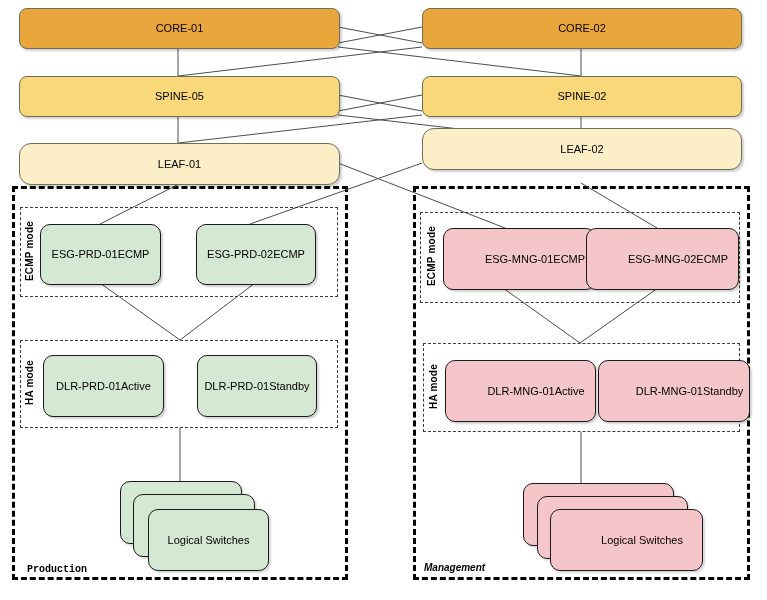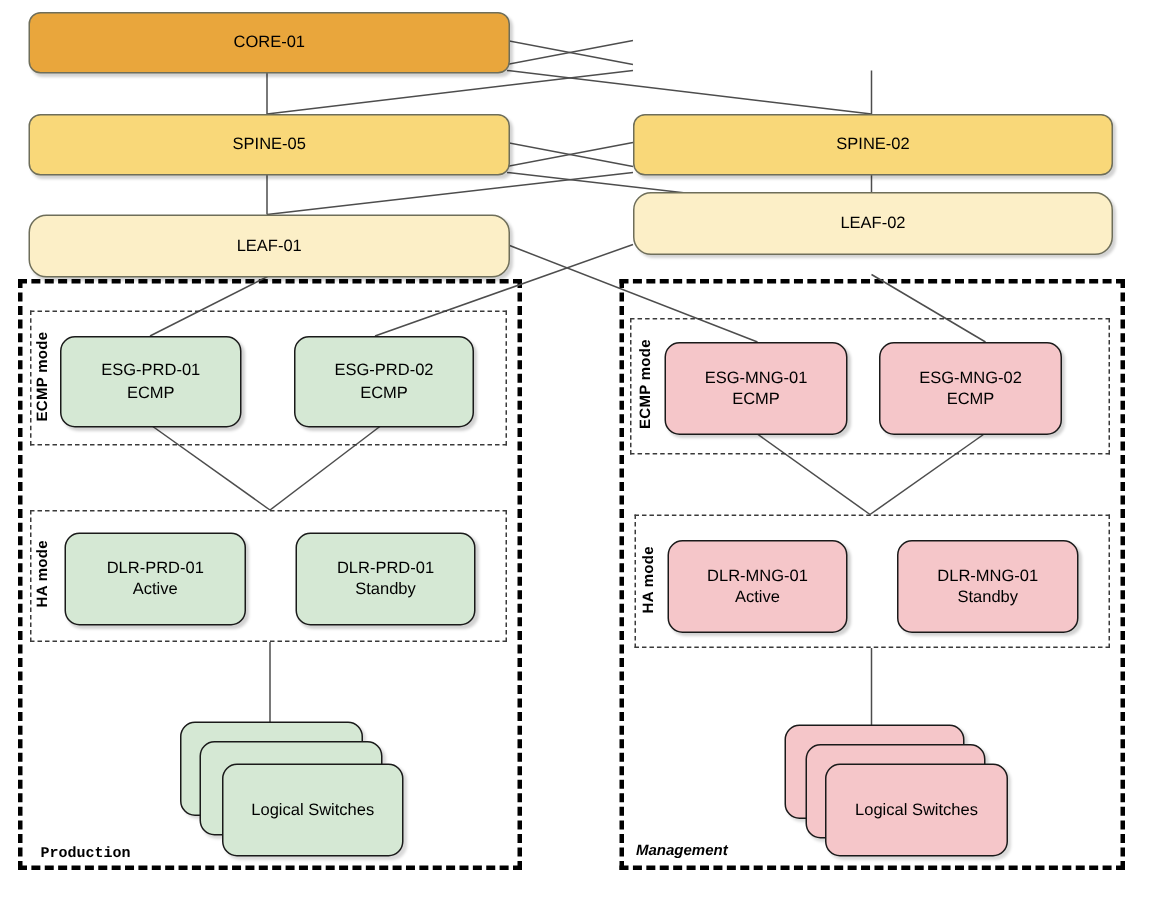"CORE-02" div.node { html: none -> <div> <span>CORE-02</span> </div> }
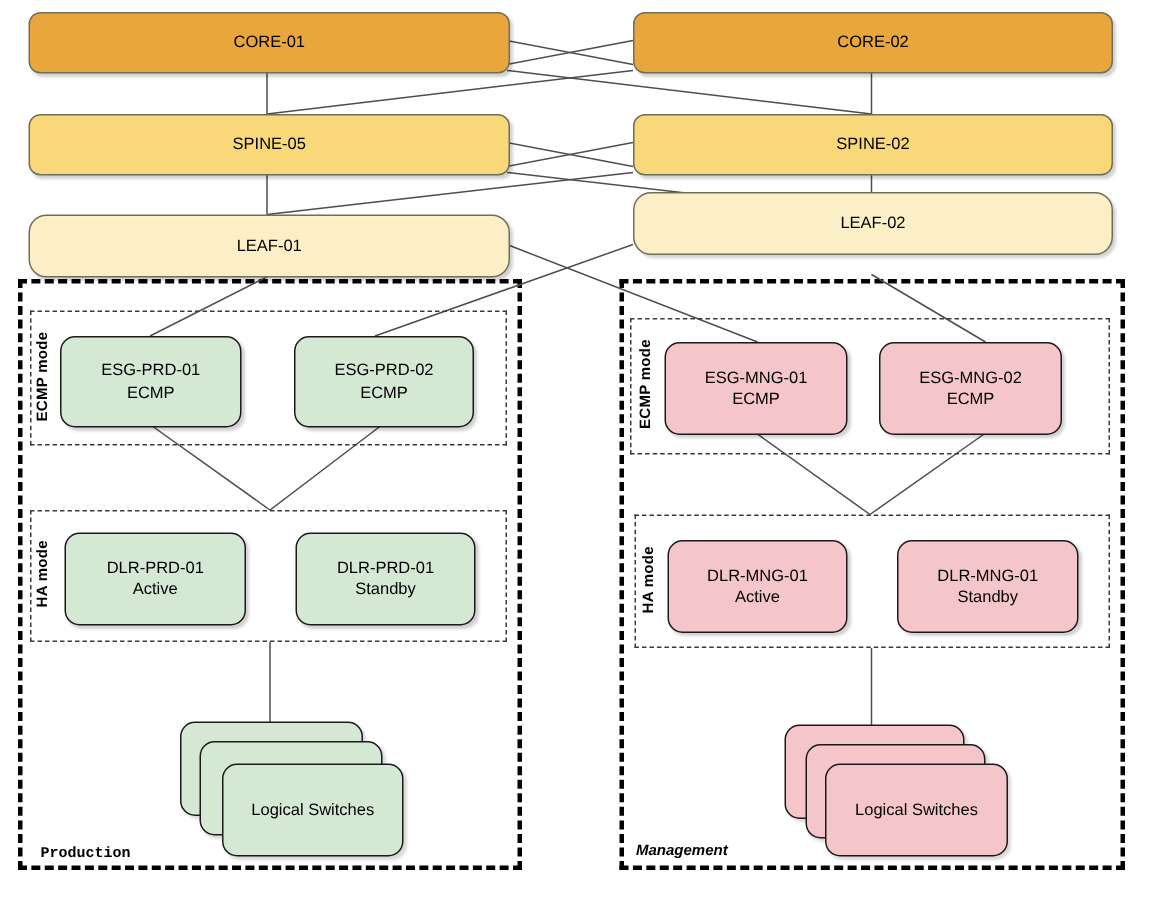"ESG-PRD-01" .small { flex-direction: column -> none }
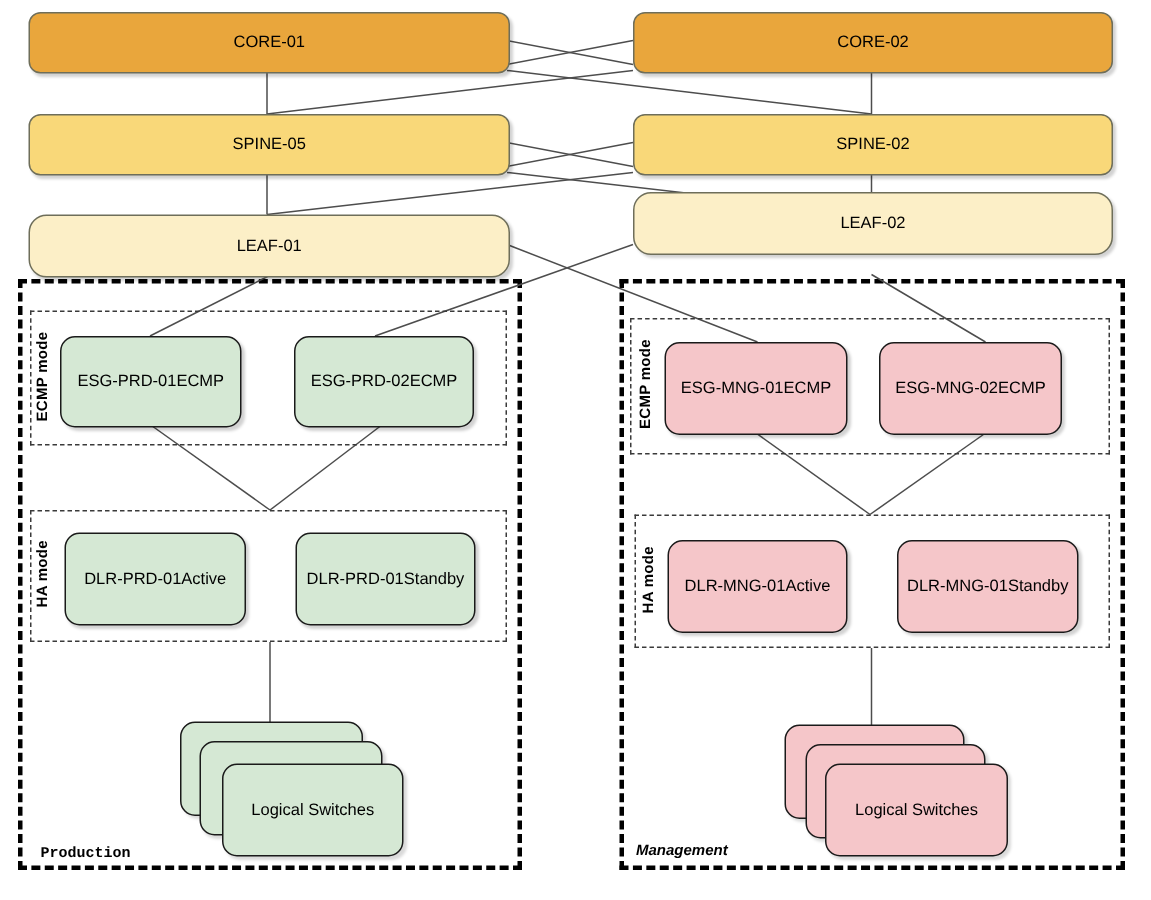"ESG-MNG-01" .pink { padding-left: none -> 31px }
